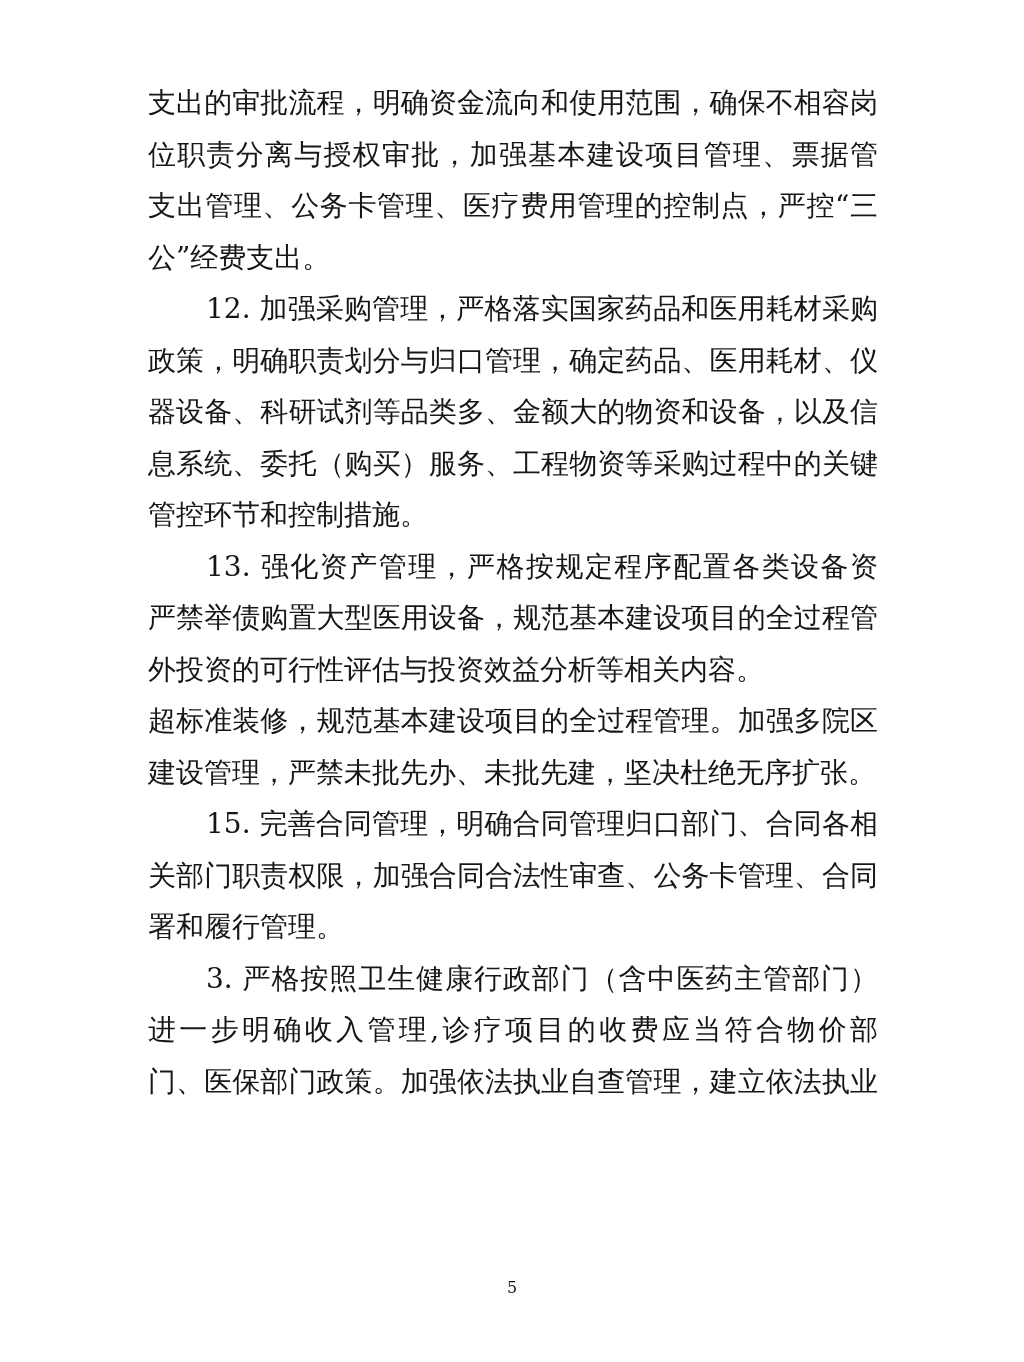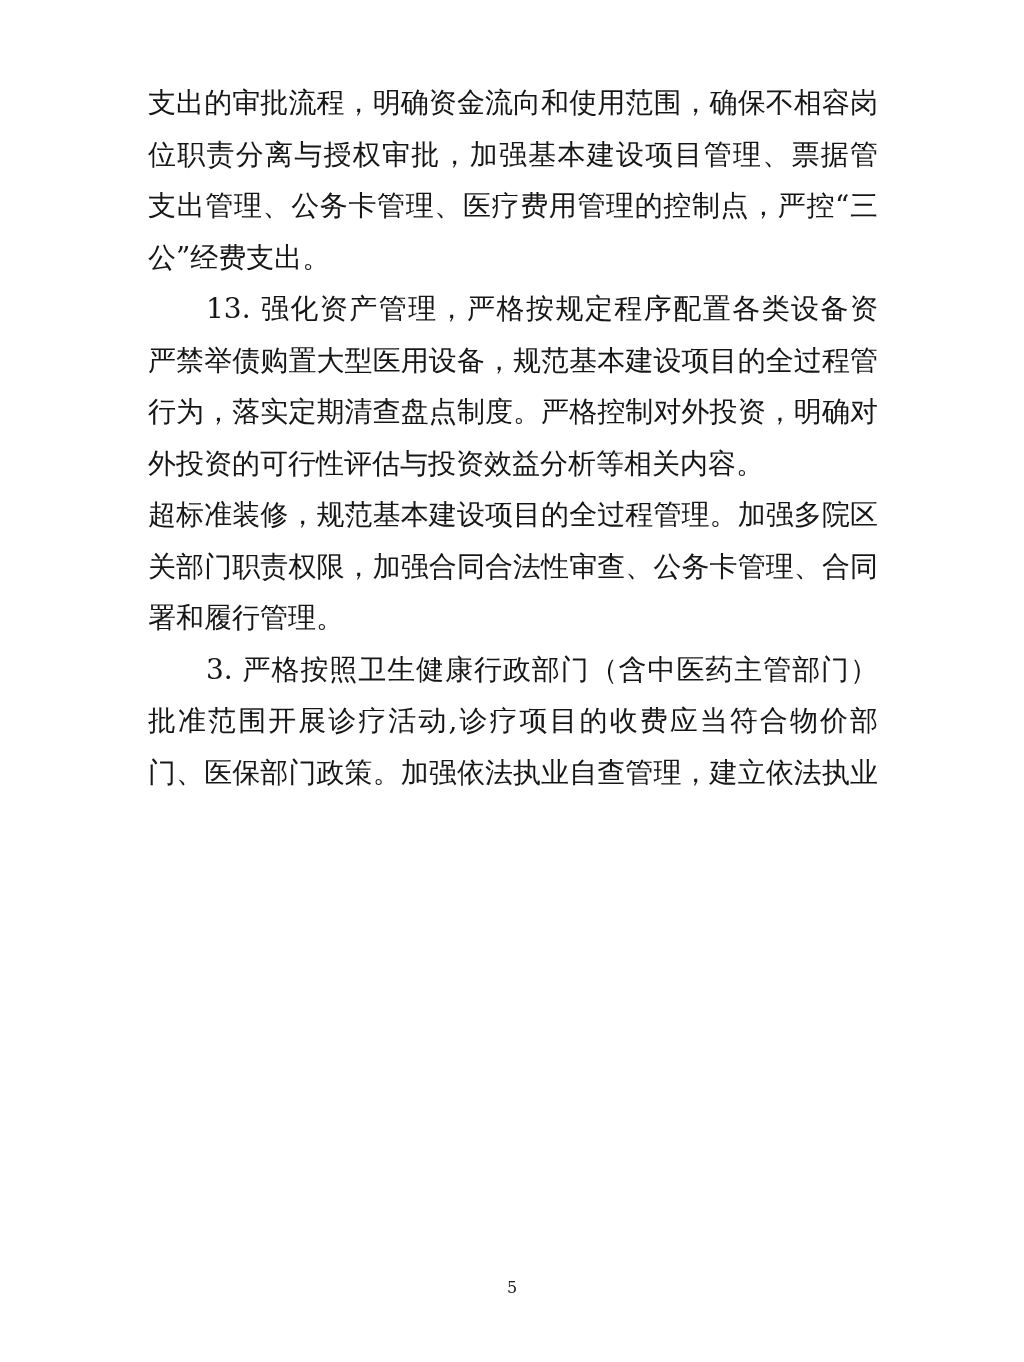"12. 加强采购管理，严格落实国家药品和医用耗材采购" div.paragraph { html: none -> <div> <div>12. 加强采购管理，严格落实国家药品和医用耗材采购</div> <div>政策，明确职责划分与归口管理，确定药品、医用耗材、仪</div> <div>器设备、科研试剂等品类多、金额大的物资和设备，以及信</div> <div>息系统、委托（购买）服务、工程物资等采购过程中的关键</div> <div>管控环节和控制措施。</div> </div> }
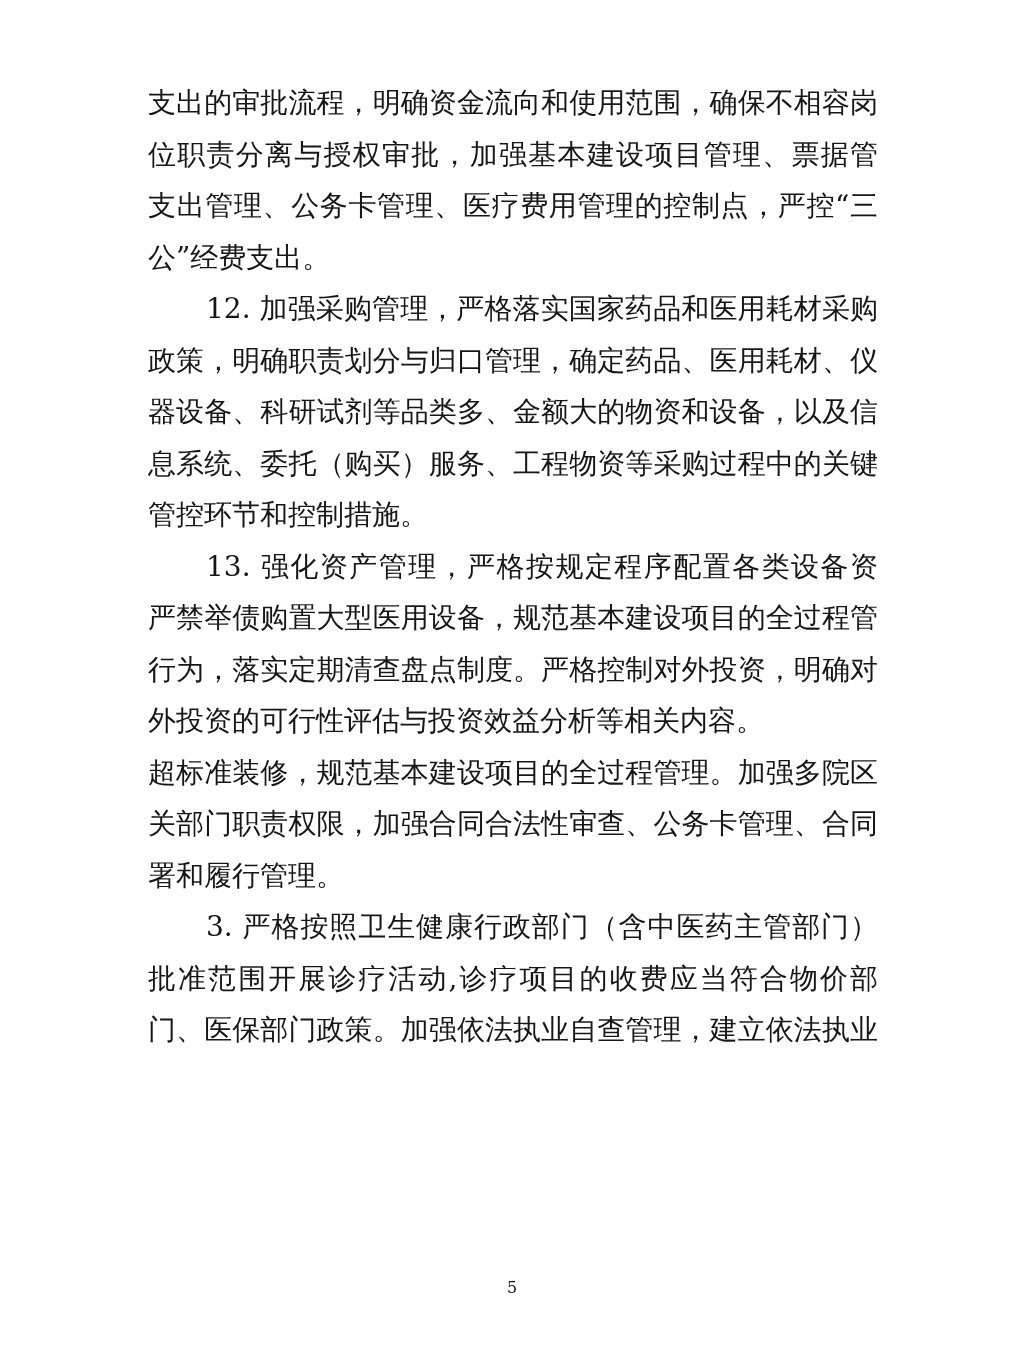"行为，落实定期清查盘点制度。严格控制对外投资，明确对" div.line { html: <div>行为，落实定期清查盘点制度。严格控制对外投资，明确对</div> -> none }
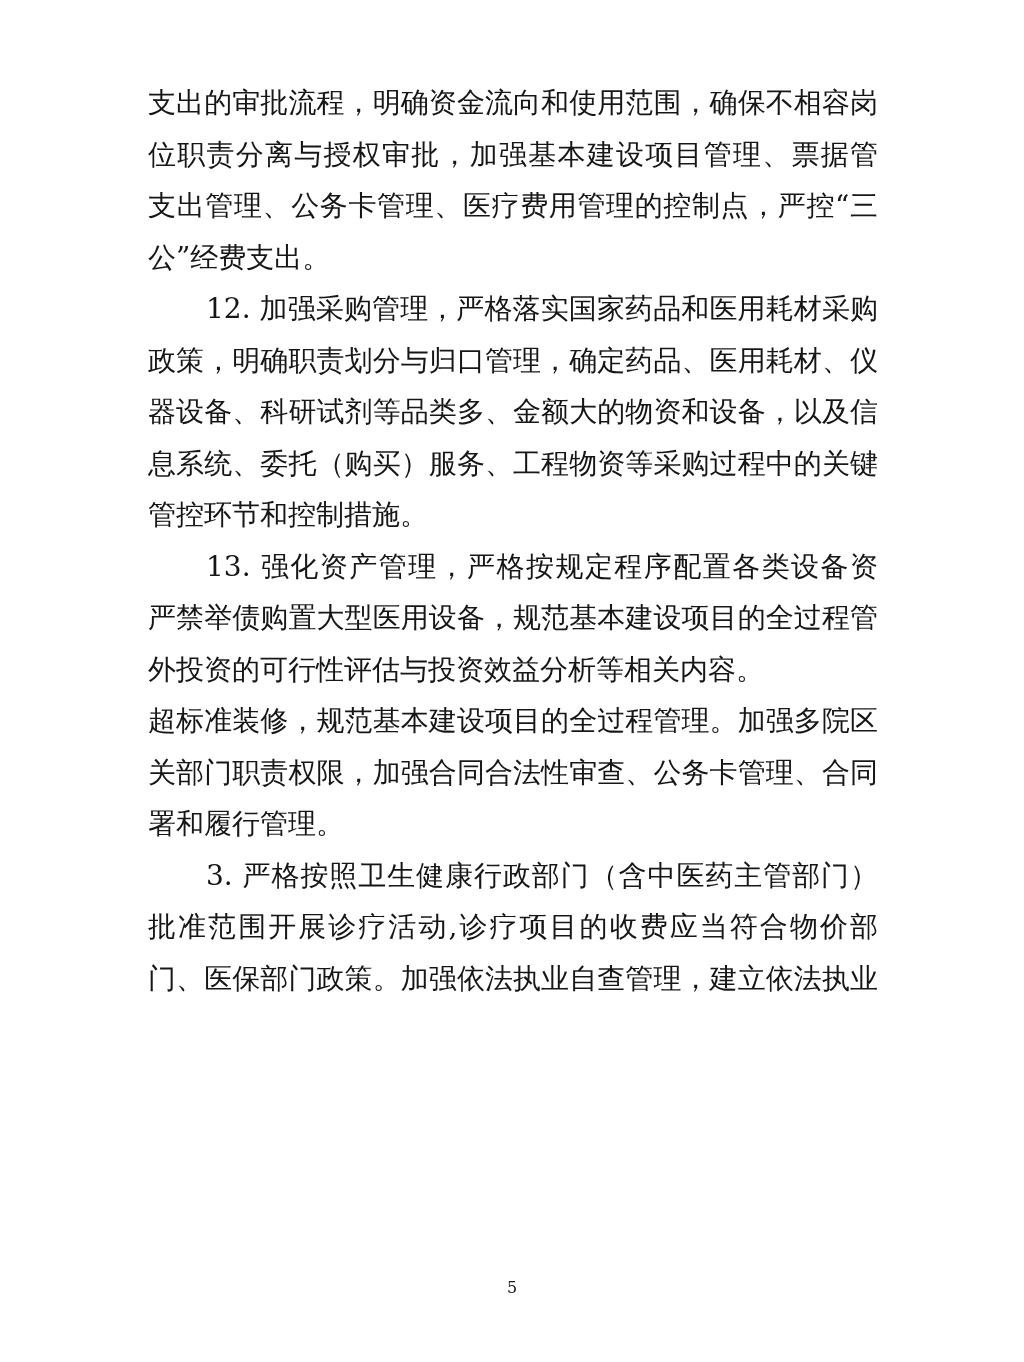"建设管理，严禁未批先办、未批先建，坚决杜绝无序扩张。" div.line { html: none -> <div>建设管理，严禁未批先办、未批先建，坚决杜绝无序扩张。</div> }
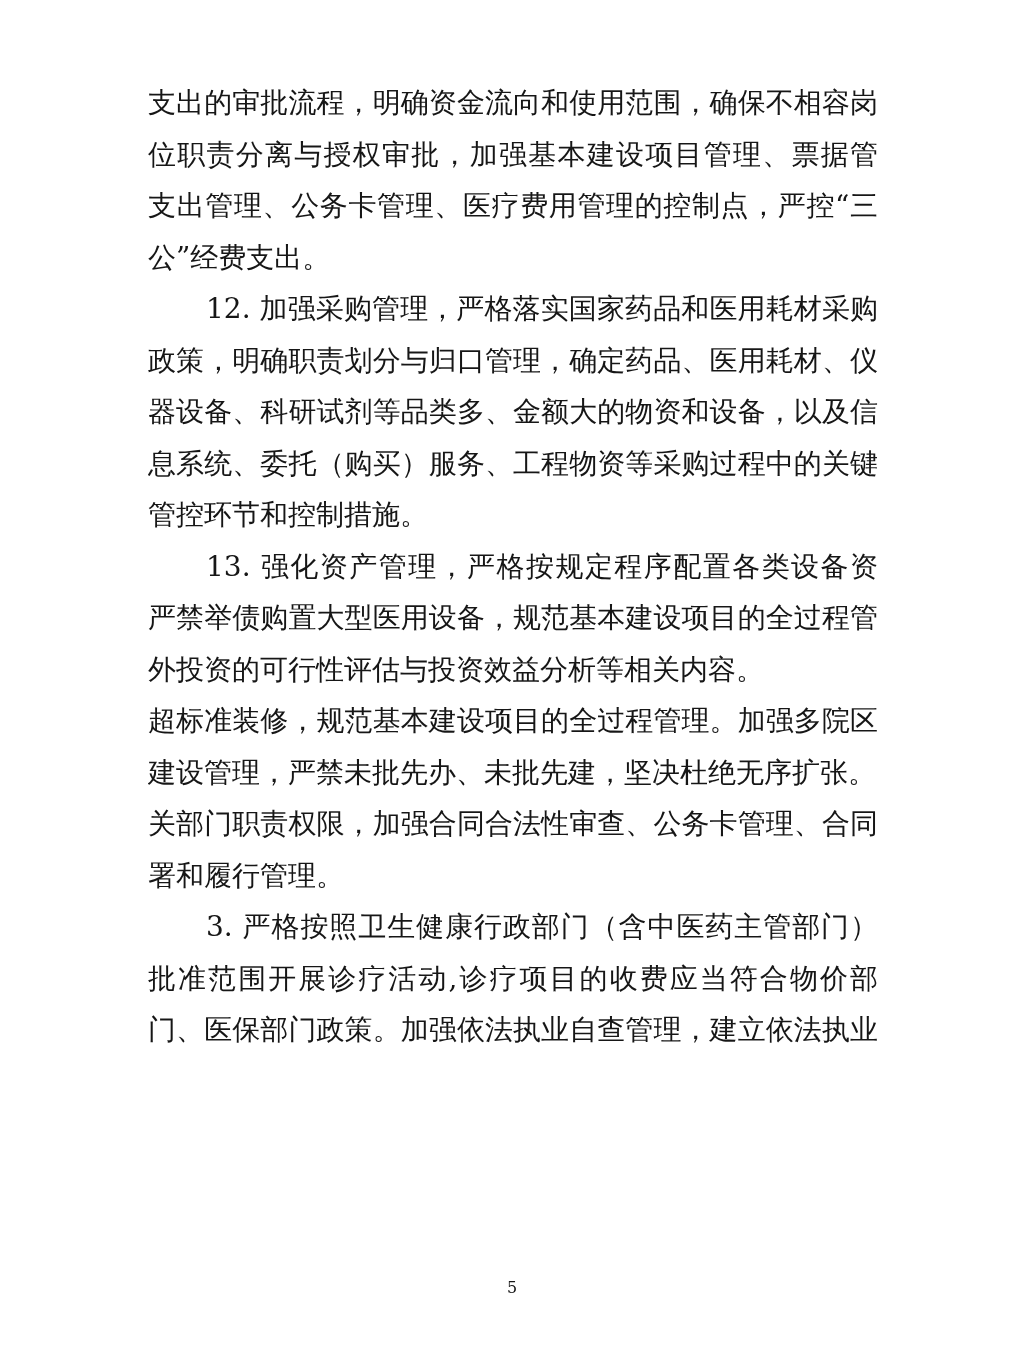"15. 完善合同管理，明确合同管理归口部门、合同各相" div.line { html: none -> <div>15. 完善合同管理，明确合同管理归口部门、合同各相</div> }
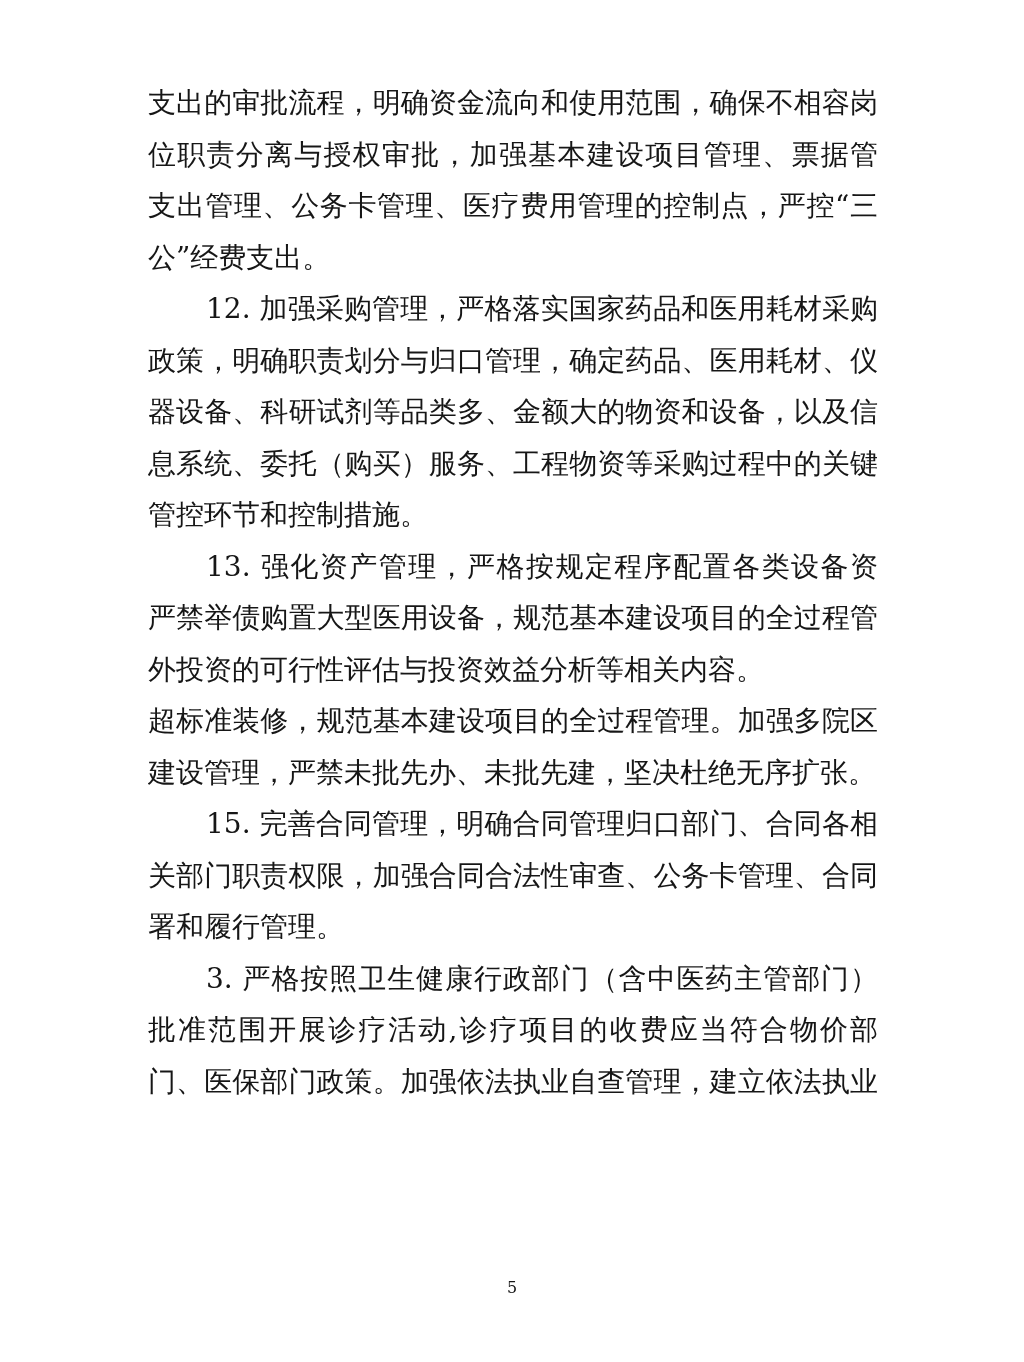"批准范围开展诊疗活动,诊疗项目的收费应当符合物价部" div.line { text: 批准范围开展诊疗活动 -> 进一步明确收入管理 }
